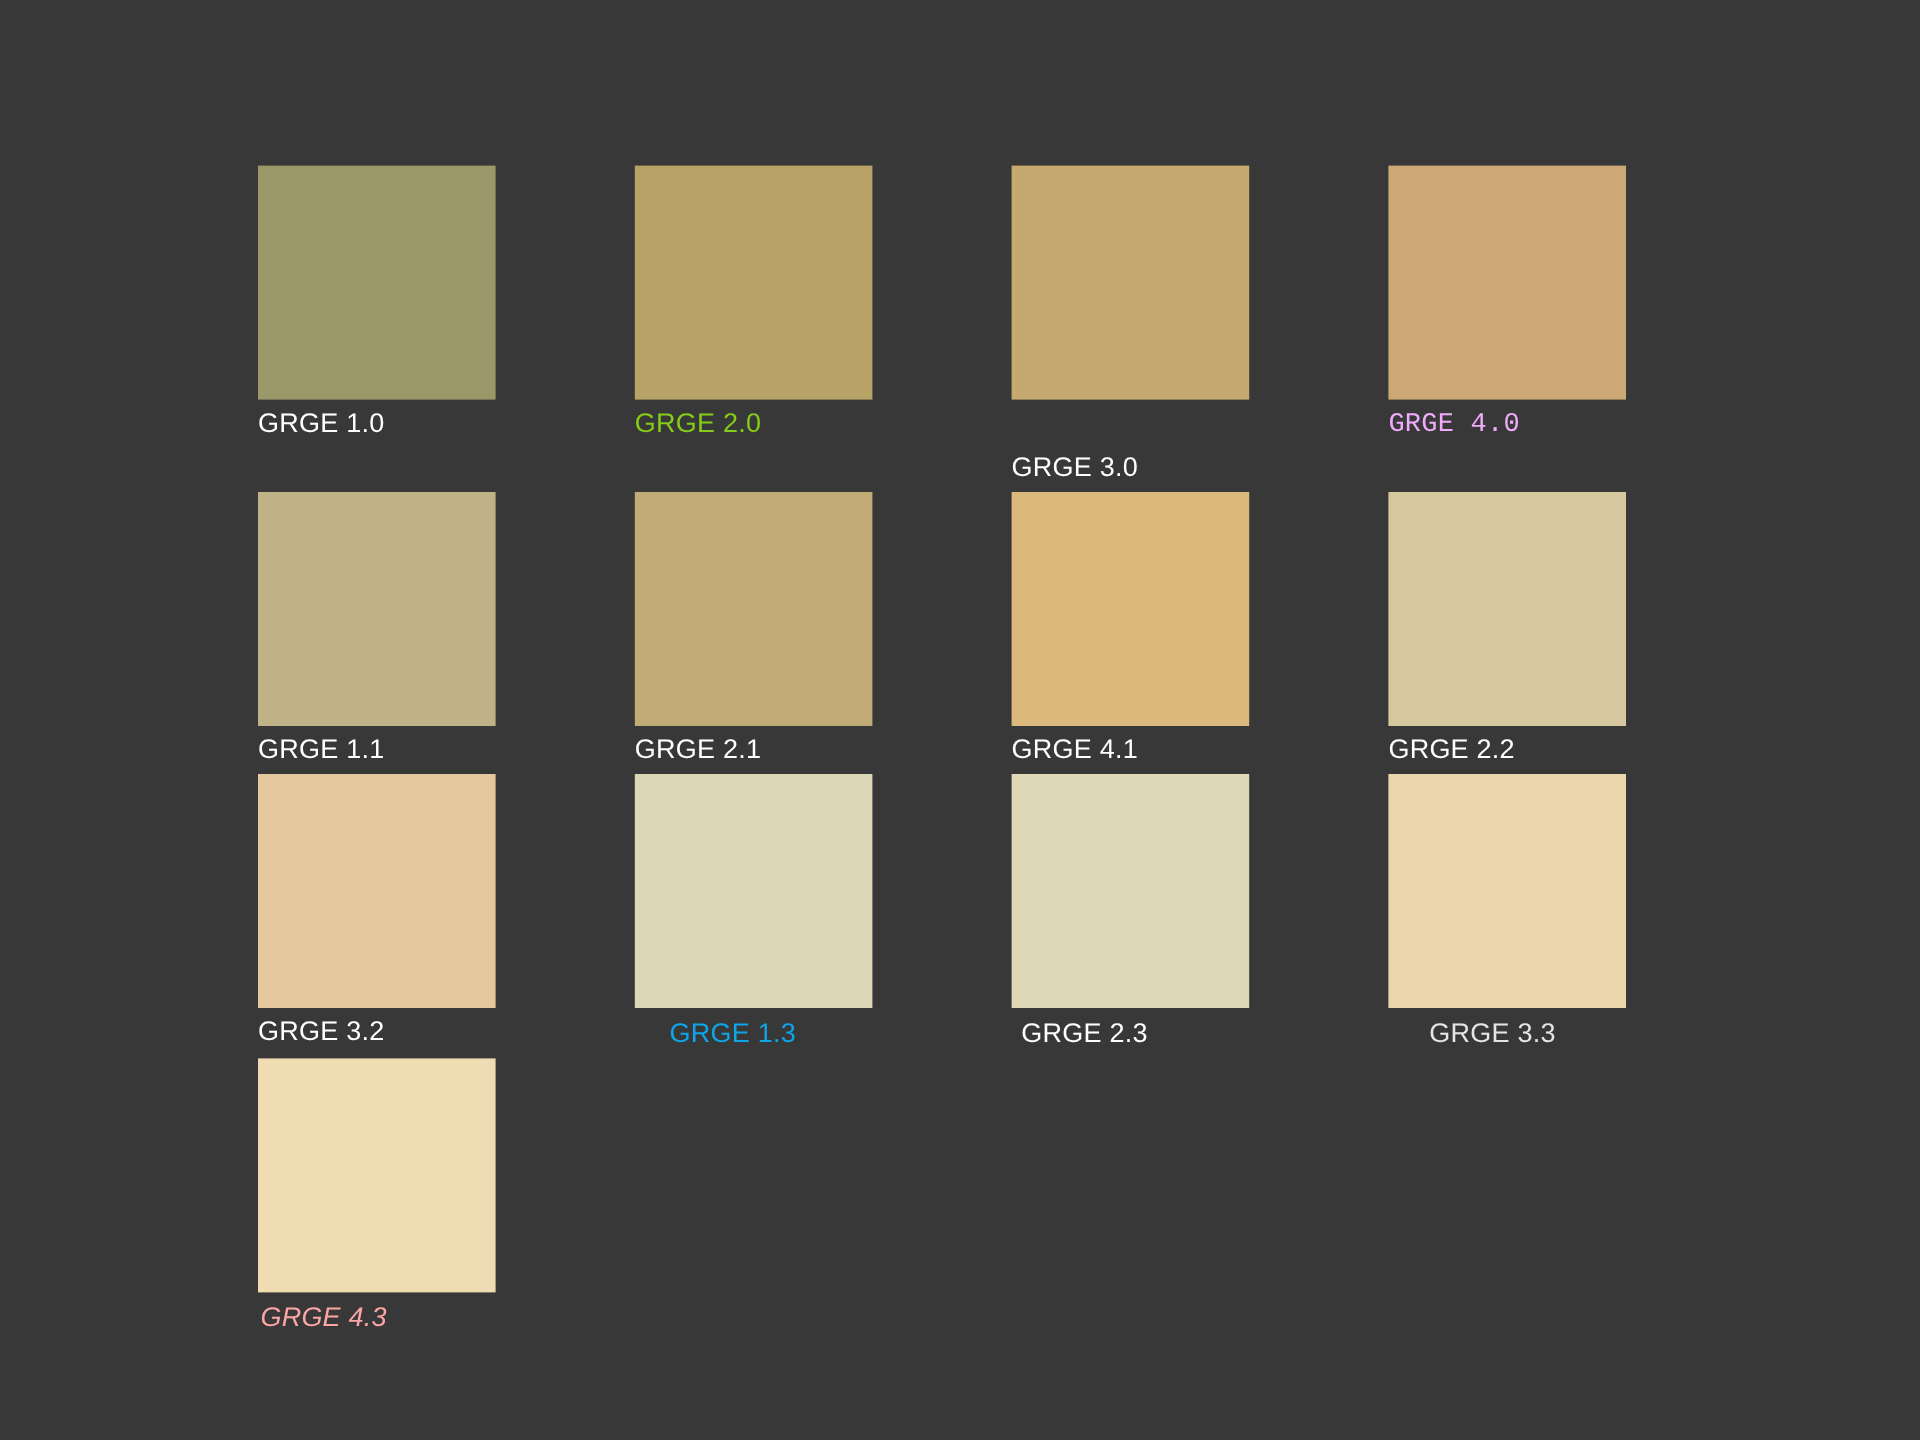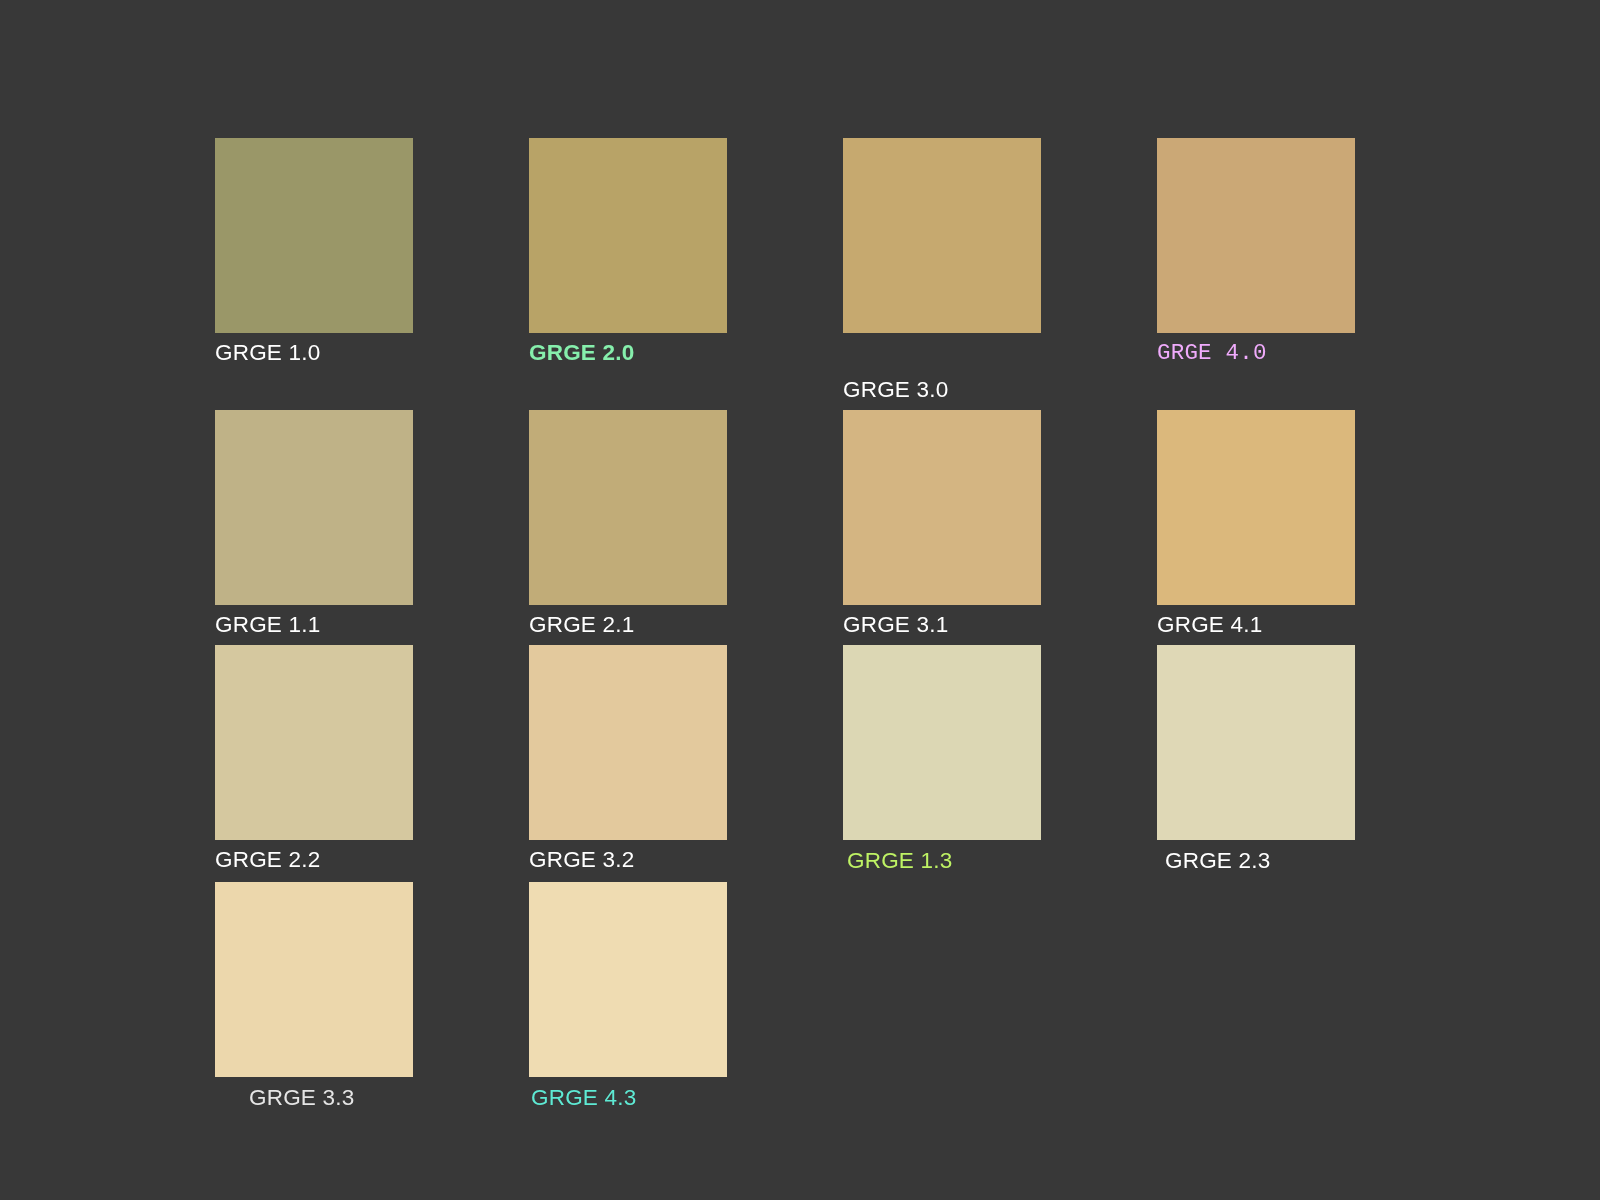"GRGE 2.0" span.swatch-label { color: #86efac -> #84cc16; font-weight: bold -> none }
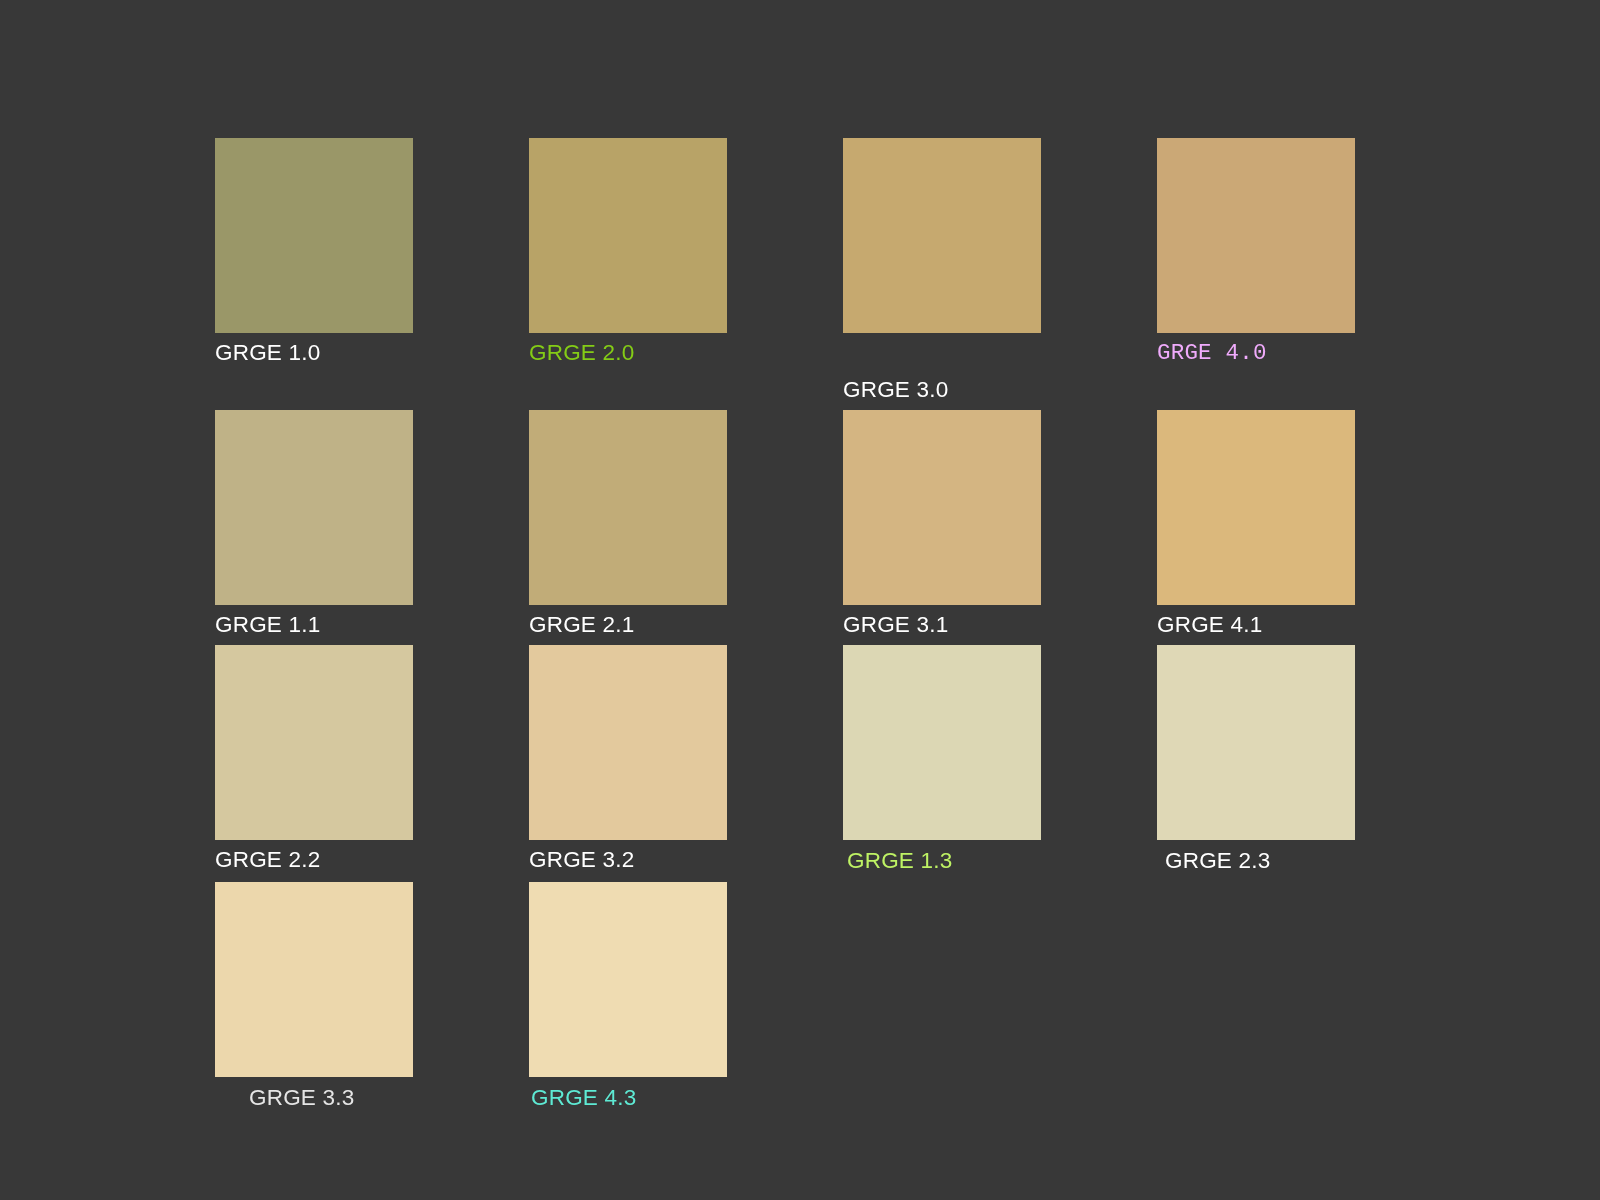"GRGE 3.1" div.swatch-cell { html: <div> <span></span> <span>GRGE 3.1</span> </div> -> none }
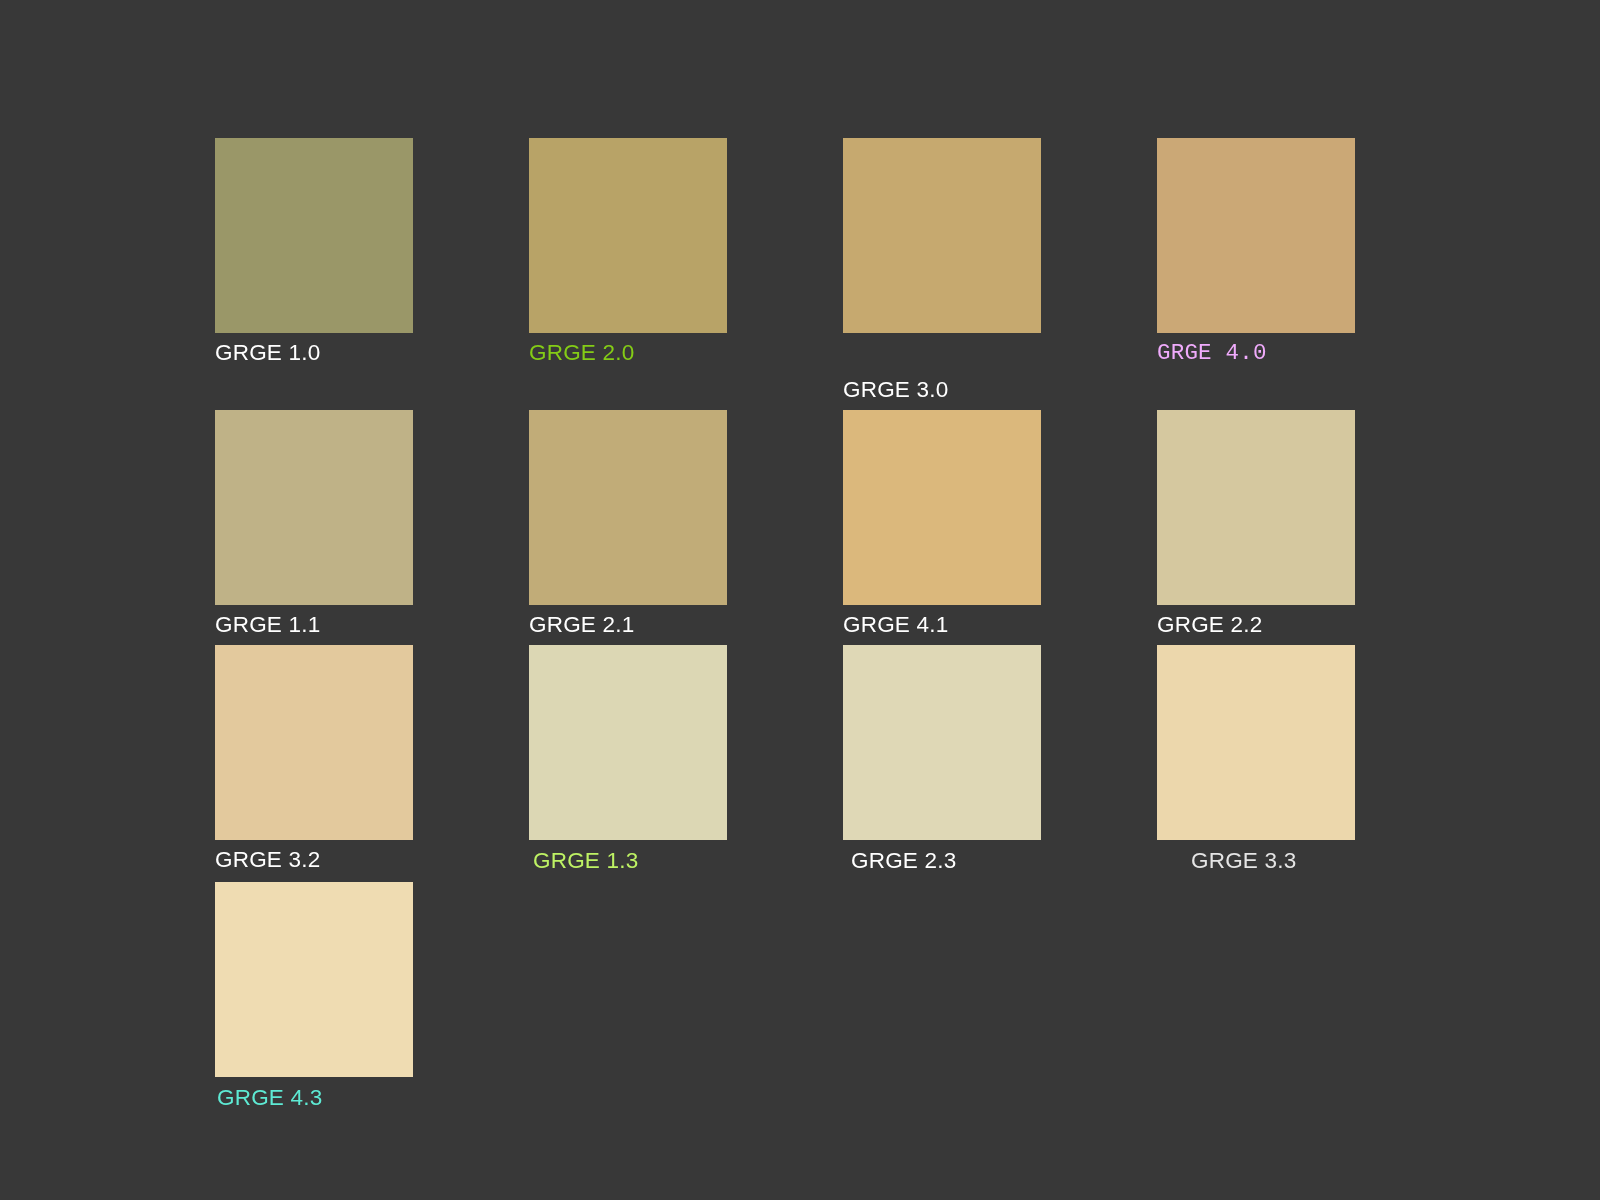"GRGE 1.3" span.swatch-label { color: #bef264 -> #0ea5e9; margin-left: none -> 25px }
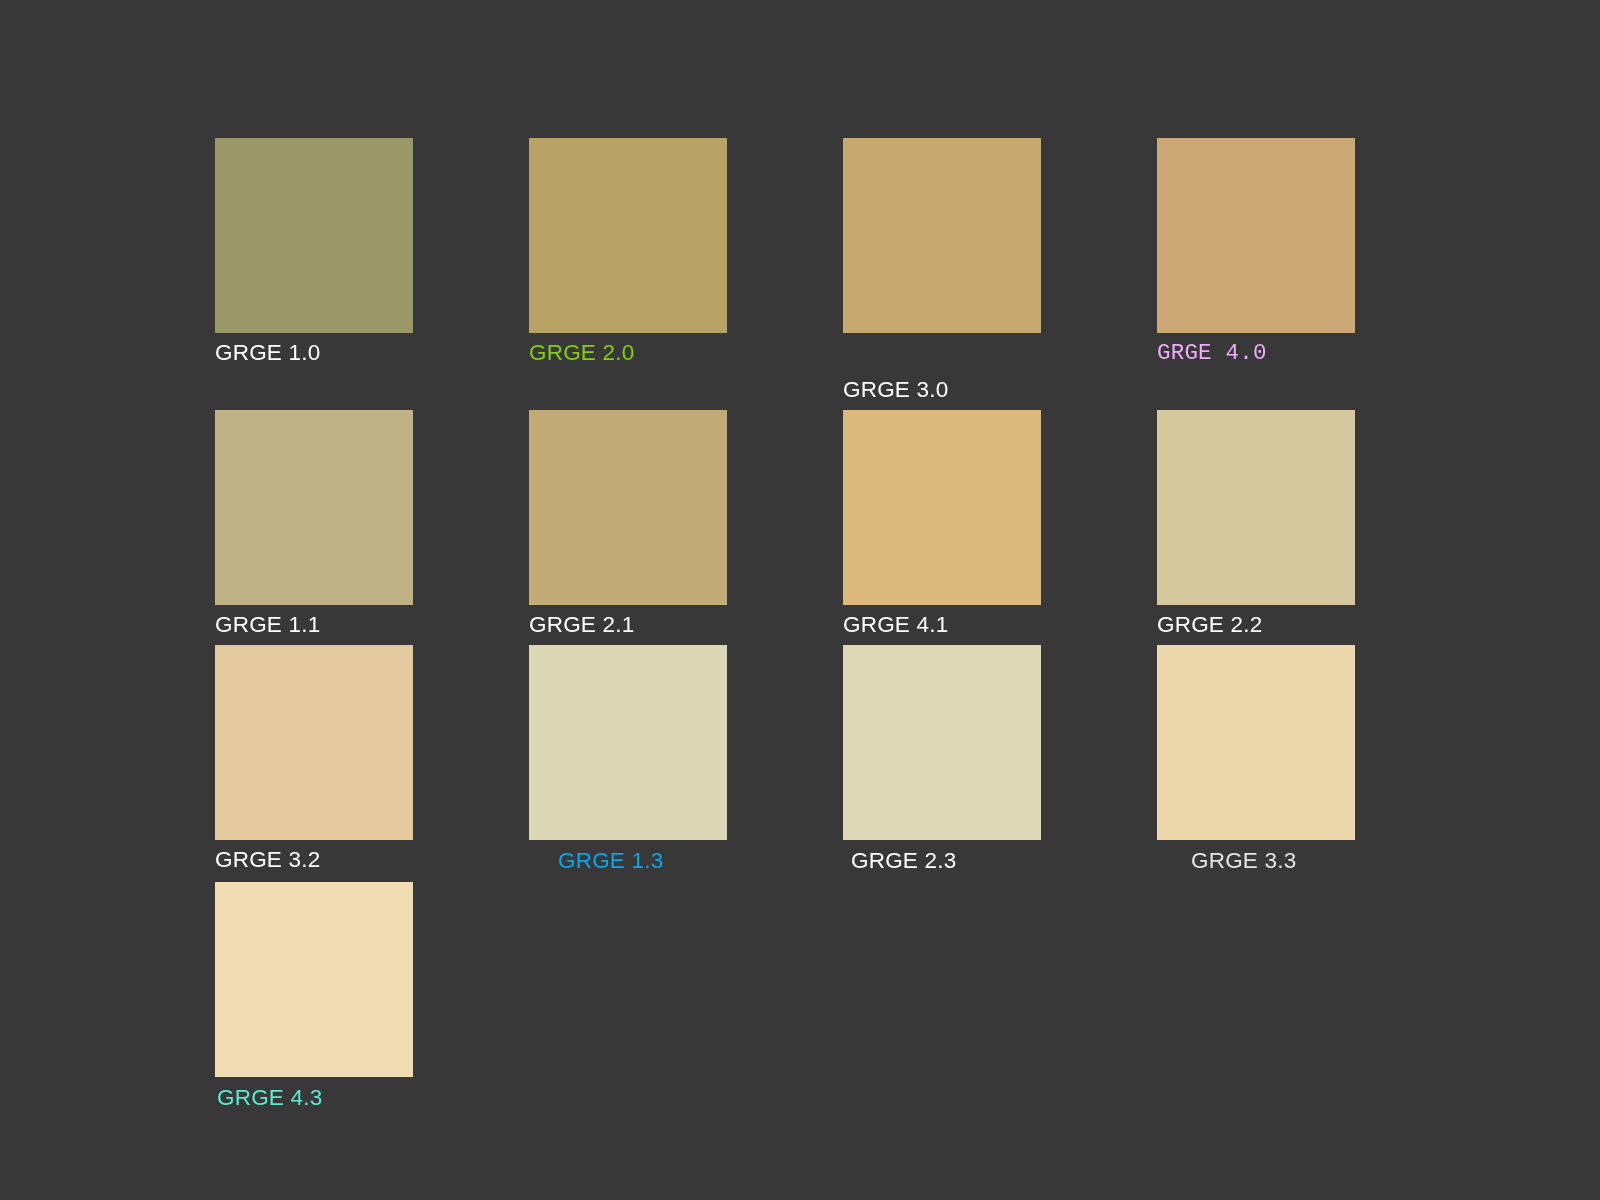"GRGE 4.3" span.swatch-label { color: #5eead4 -> #fca5a5; font-style: none -> italic }
